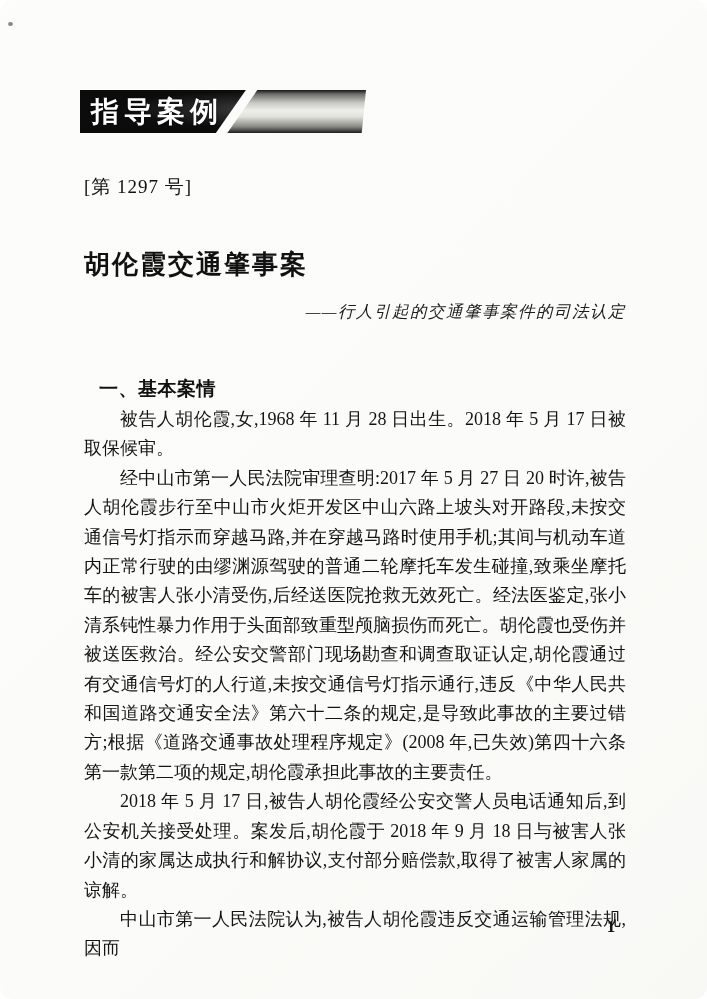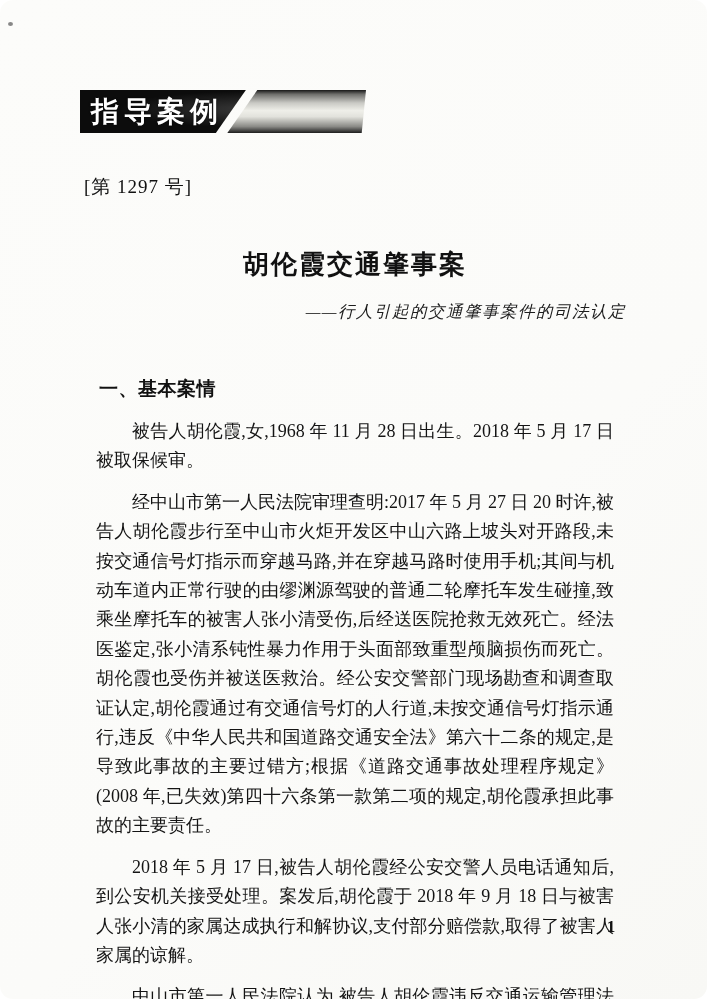"胡伦霞交通肇事案" .doc-title { text-align: center -> left }
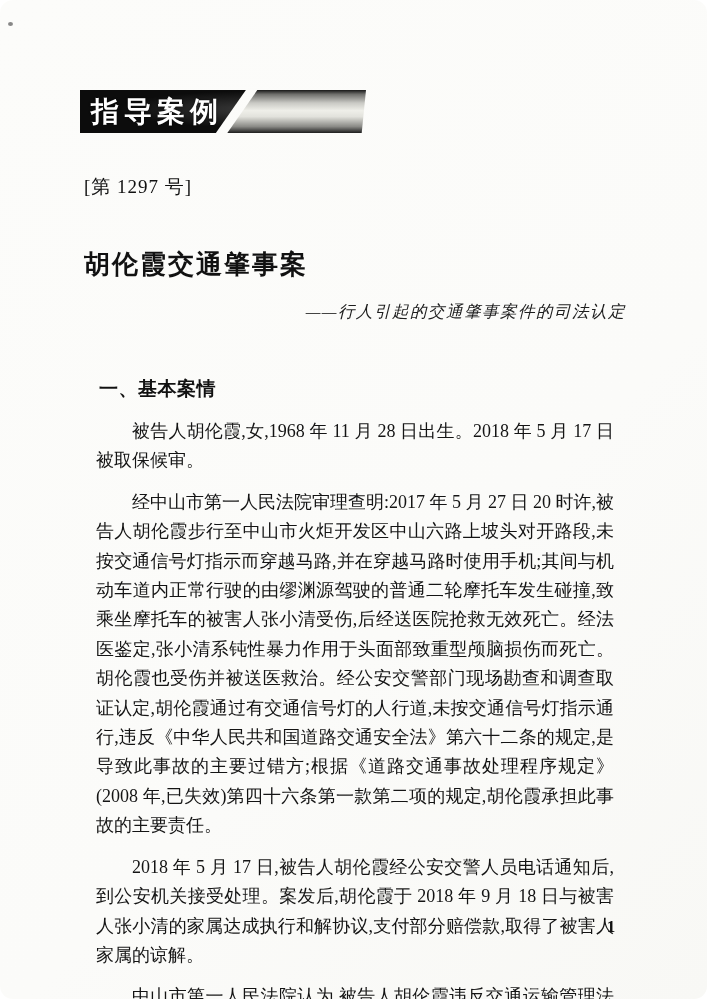"被告人胡伦霞,女,1968 年 11 月 28" .body-text p { margin: 12px -> 0 }
